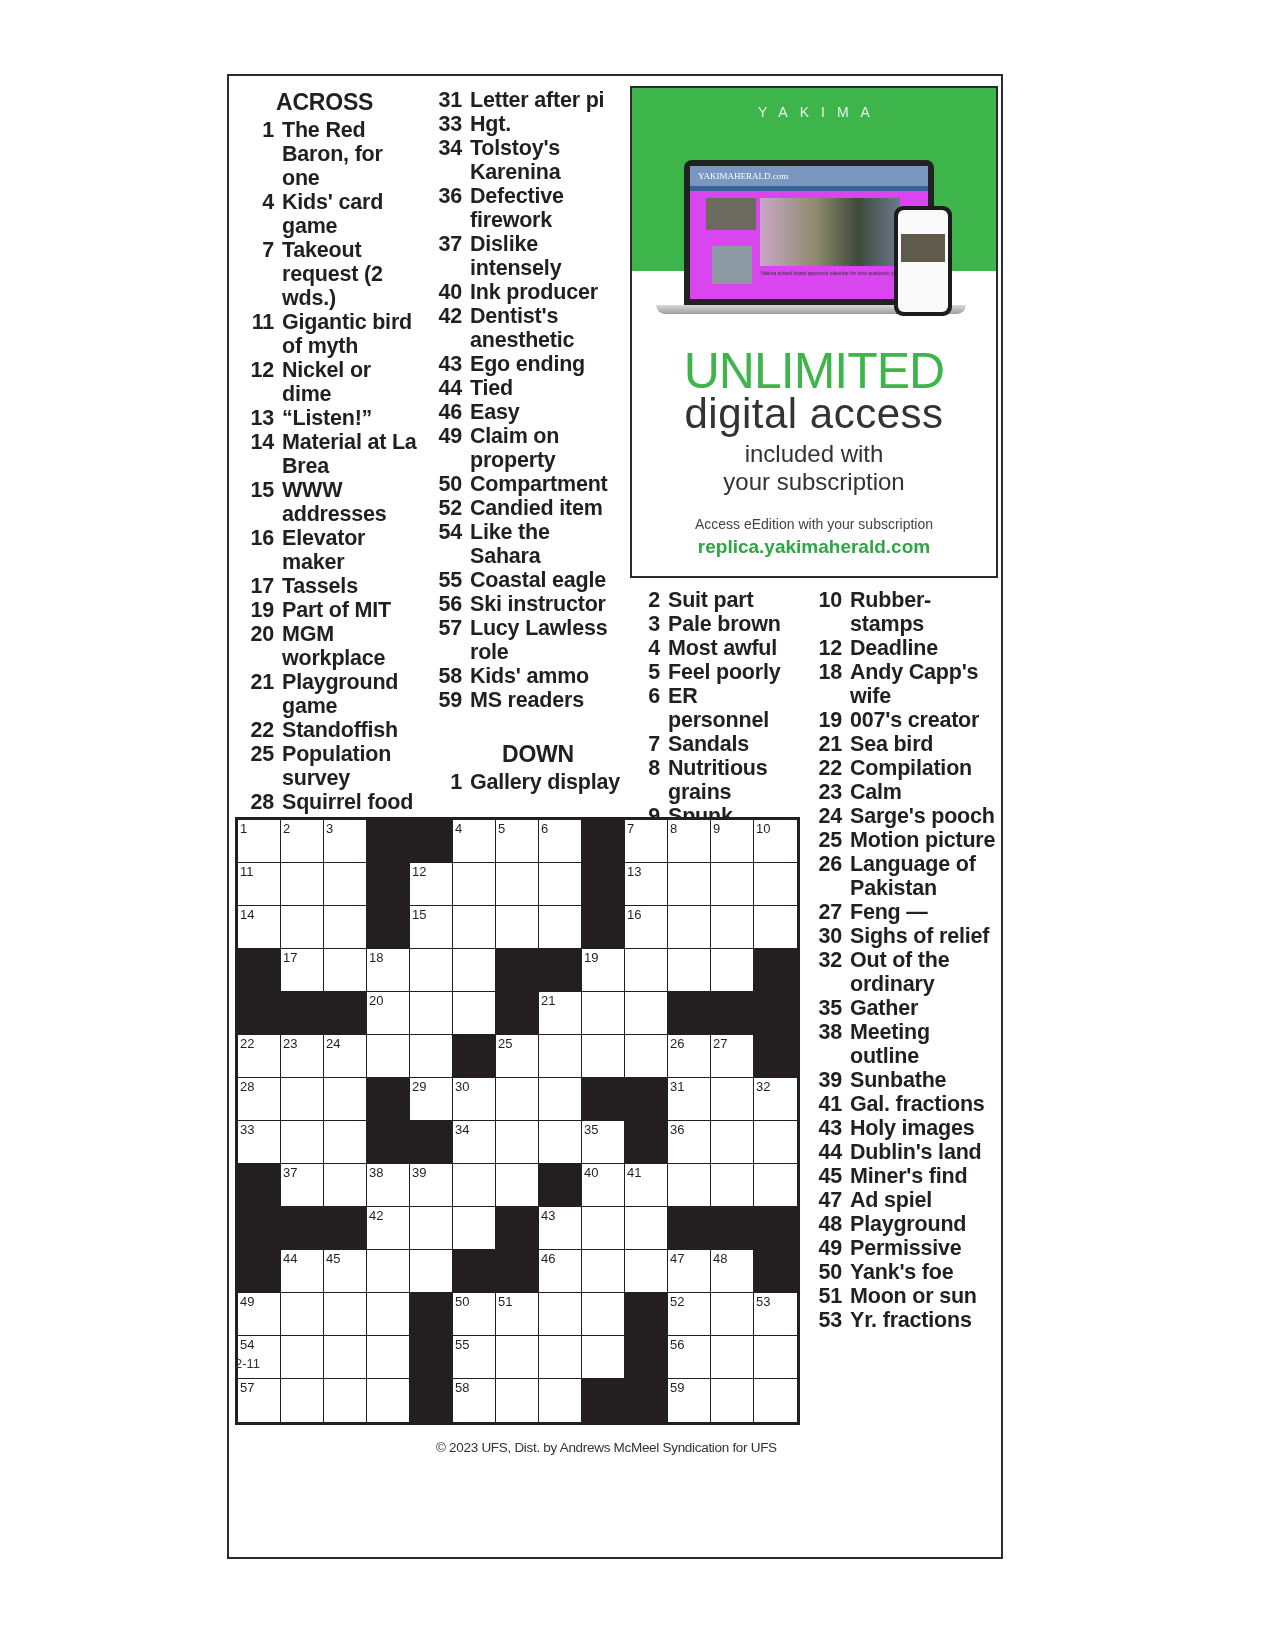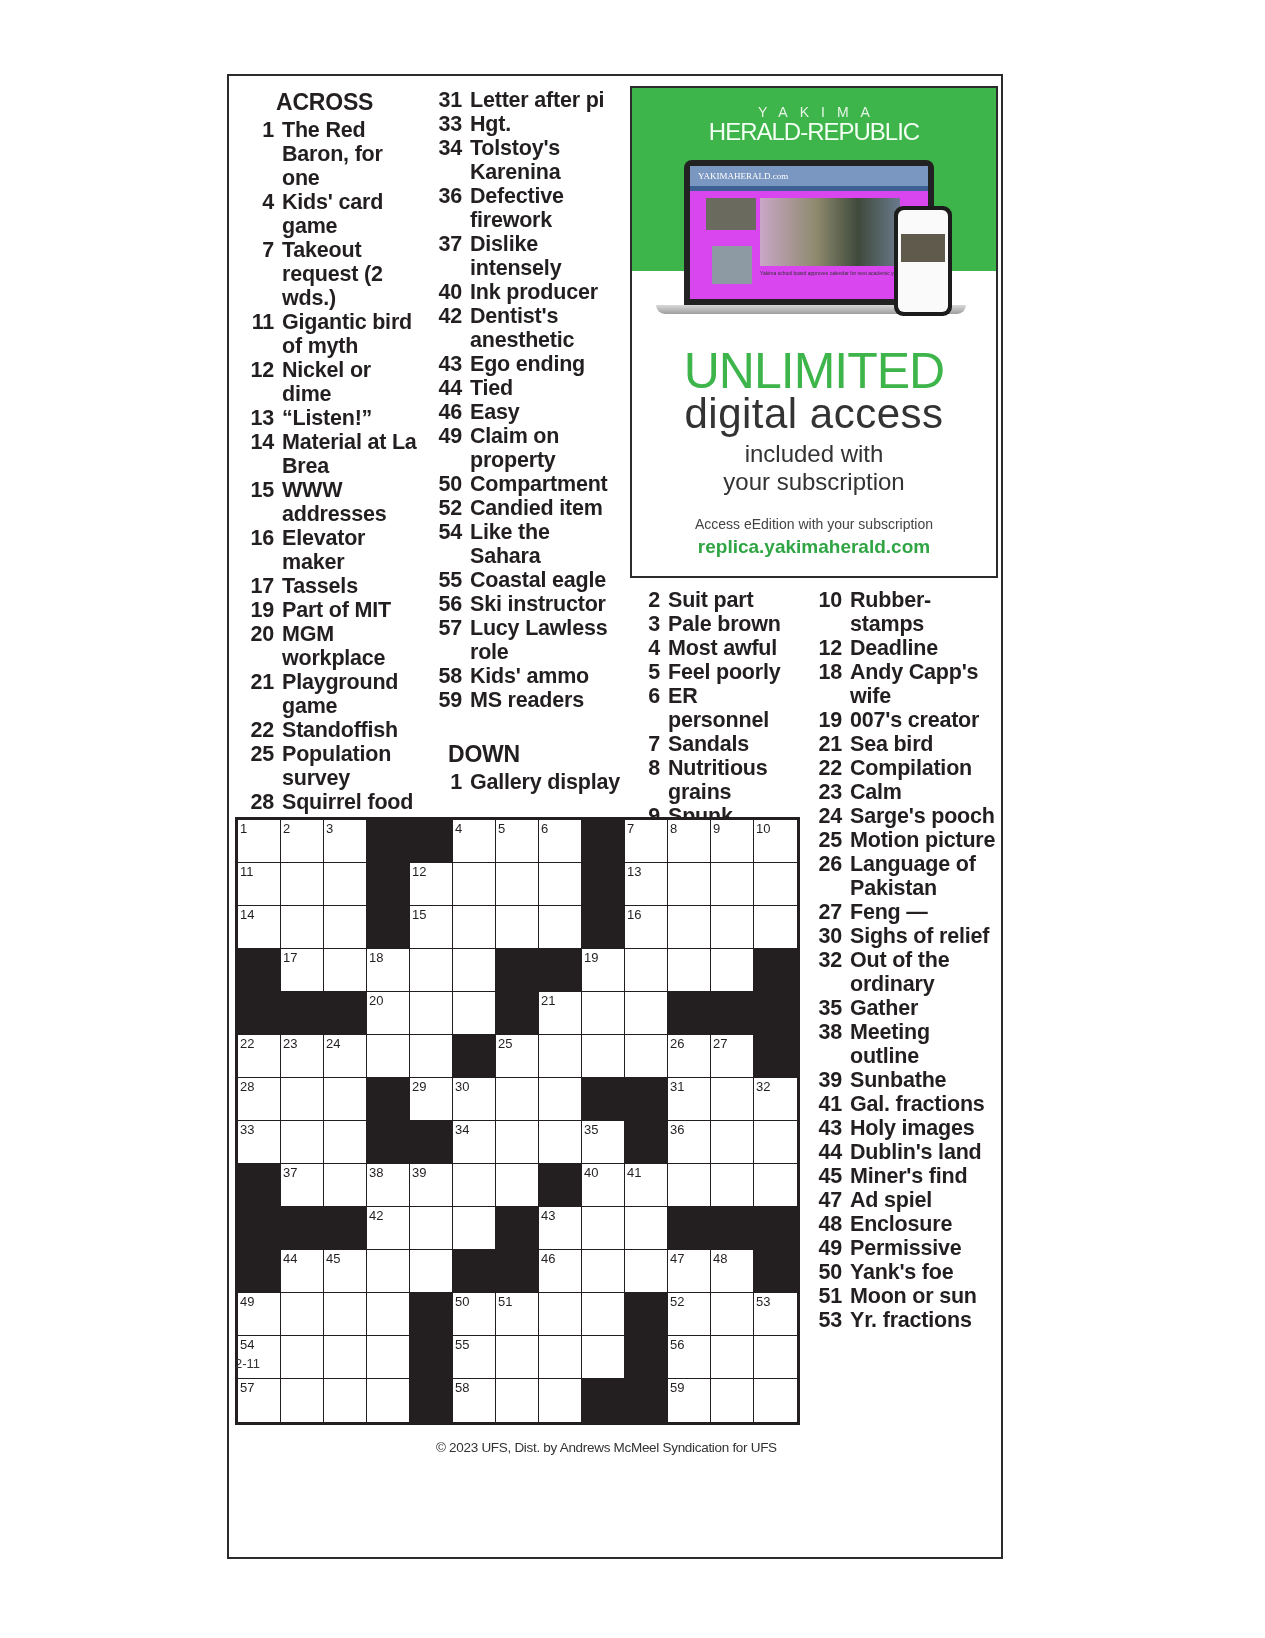"HERALD-REPUBLIC" div.ad-herald { html: <div>HERALD-REPUBLIC</div> -> none }
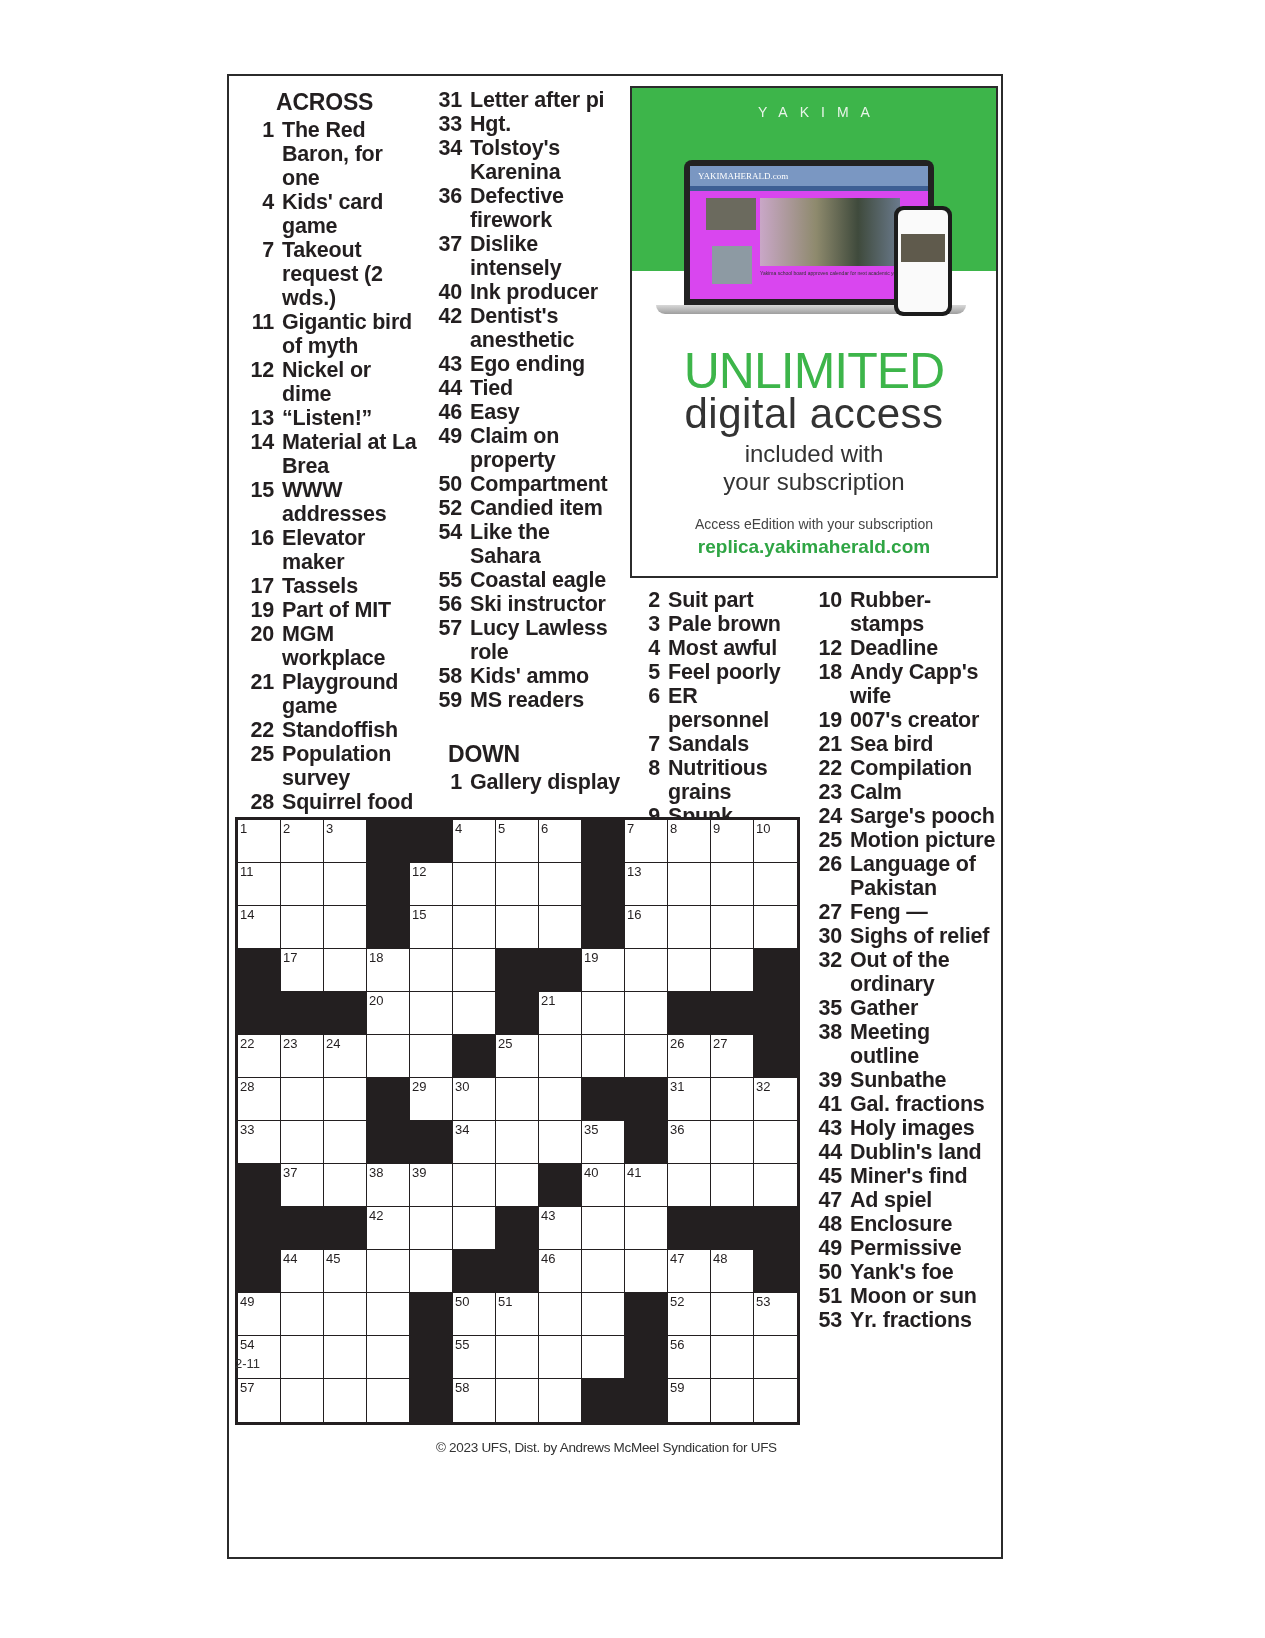"DOWN" .down-hdr { text-align: none -> center }
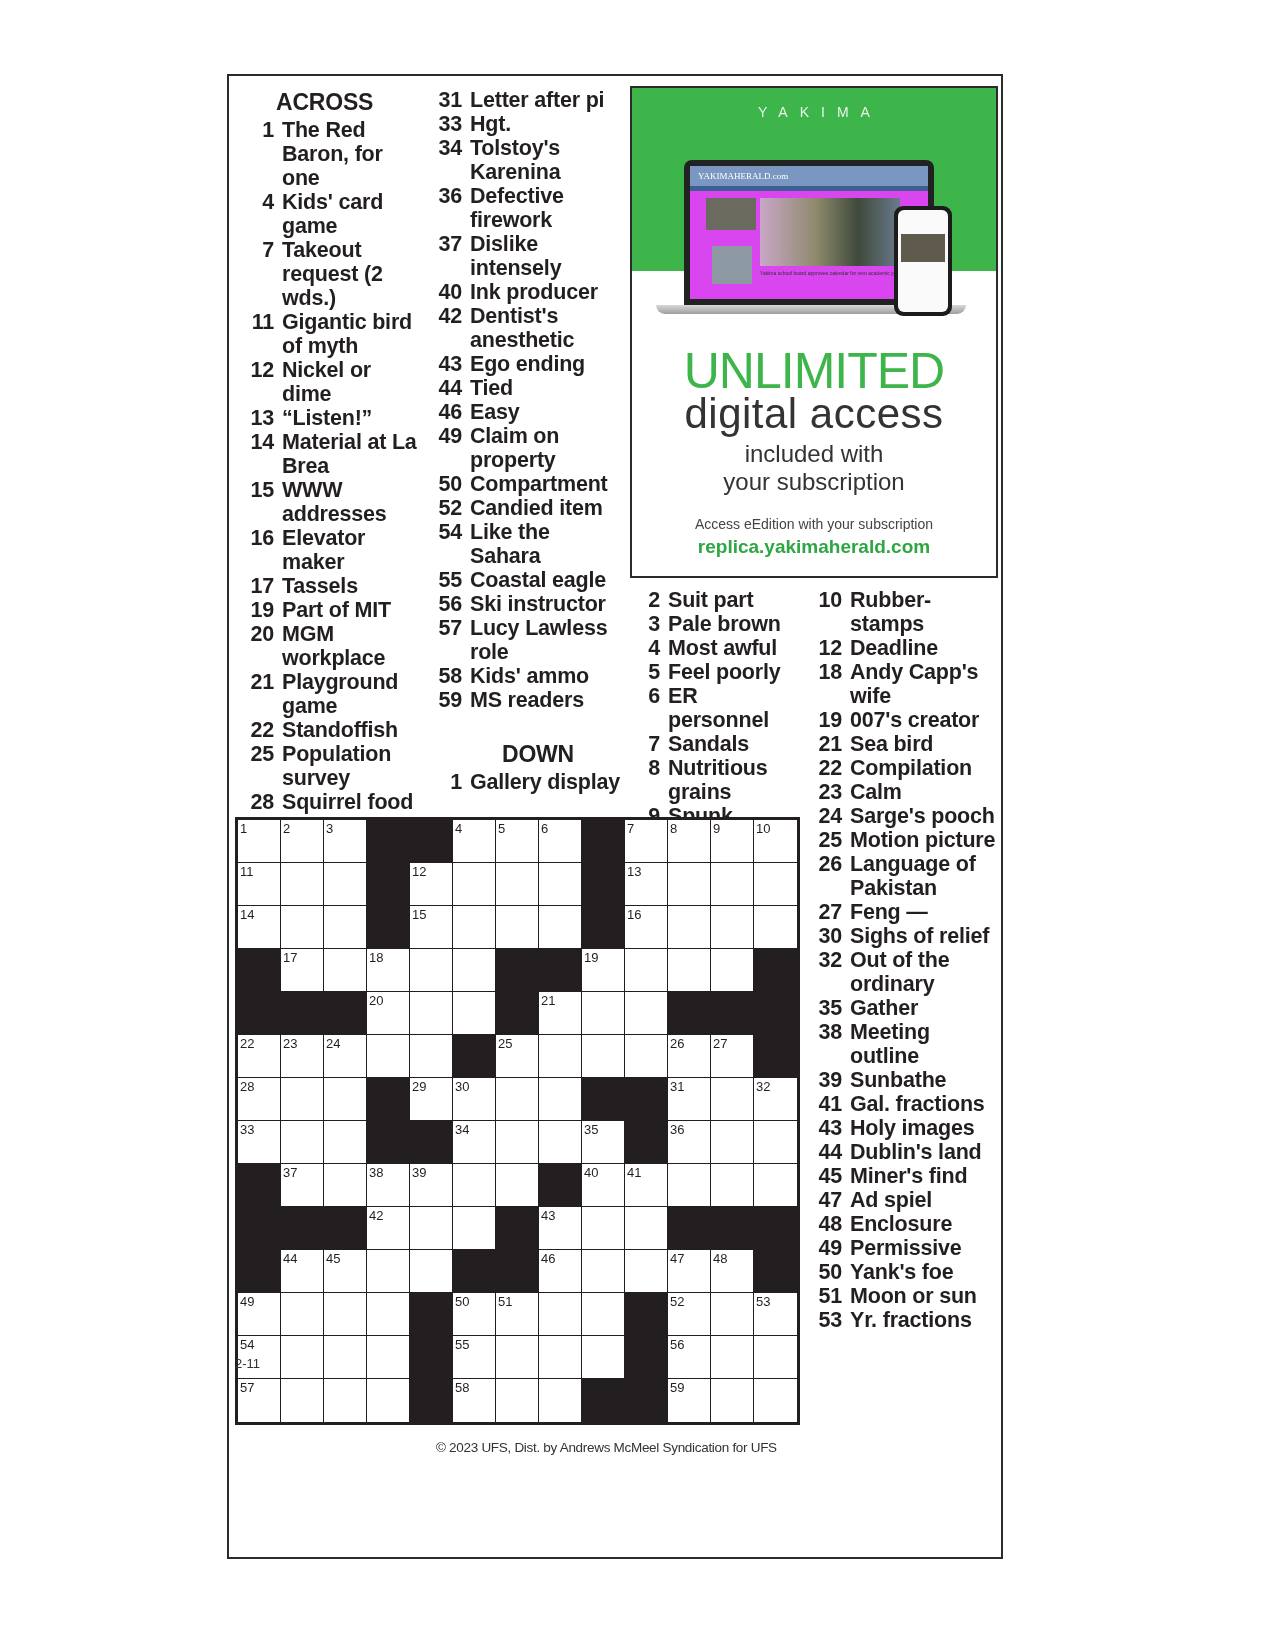"Enclosure" span.txt { text: Enclosure -> Playground }
